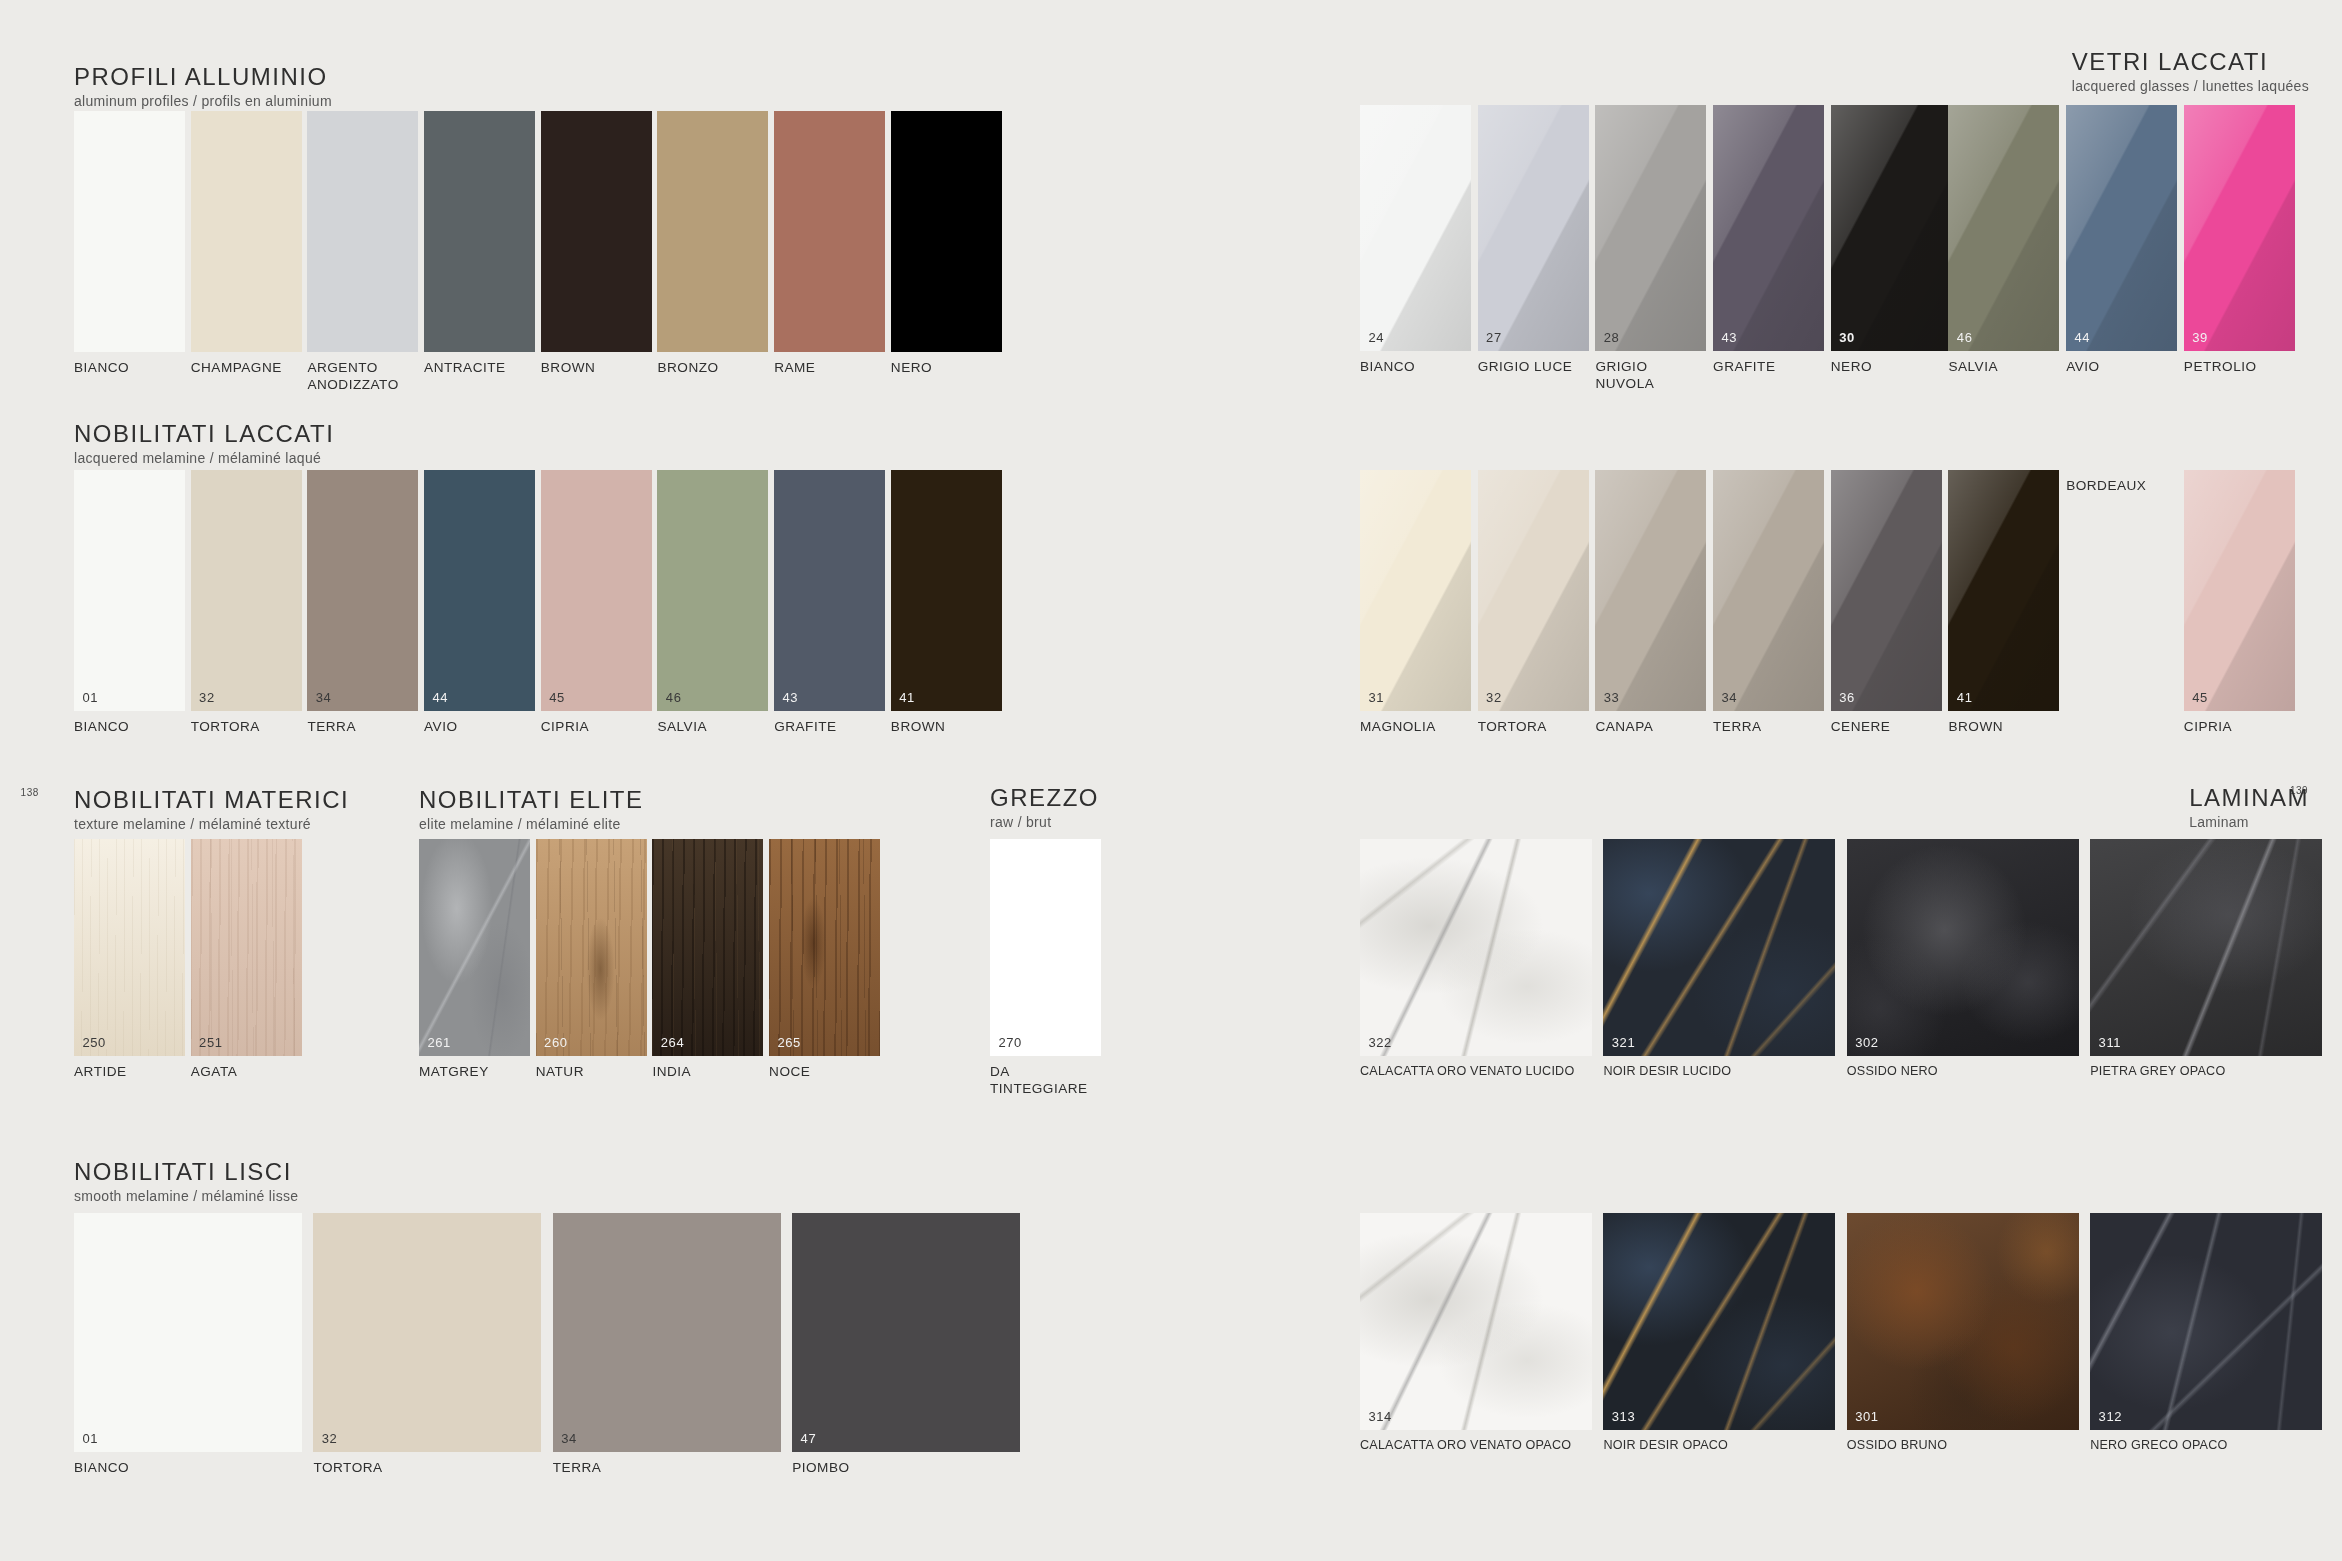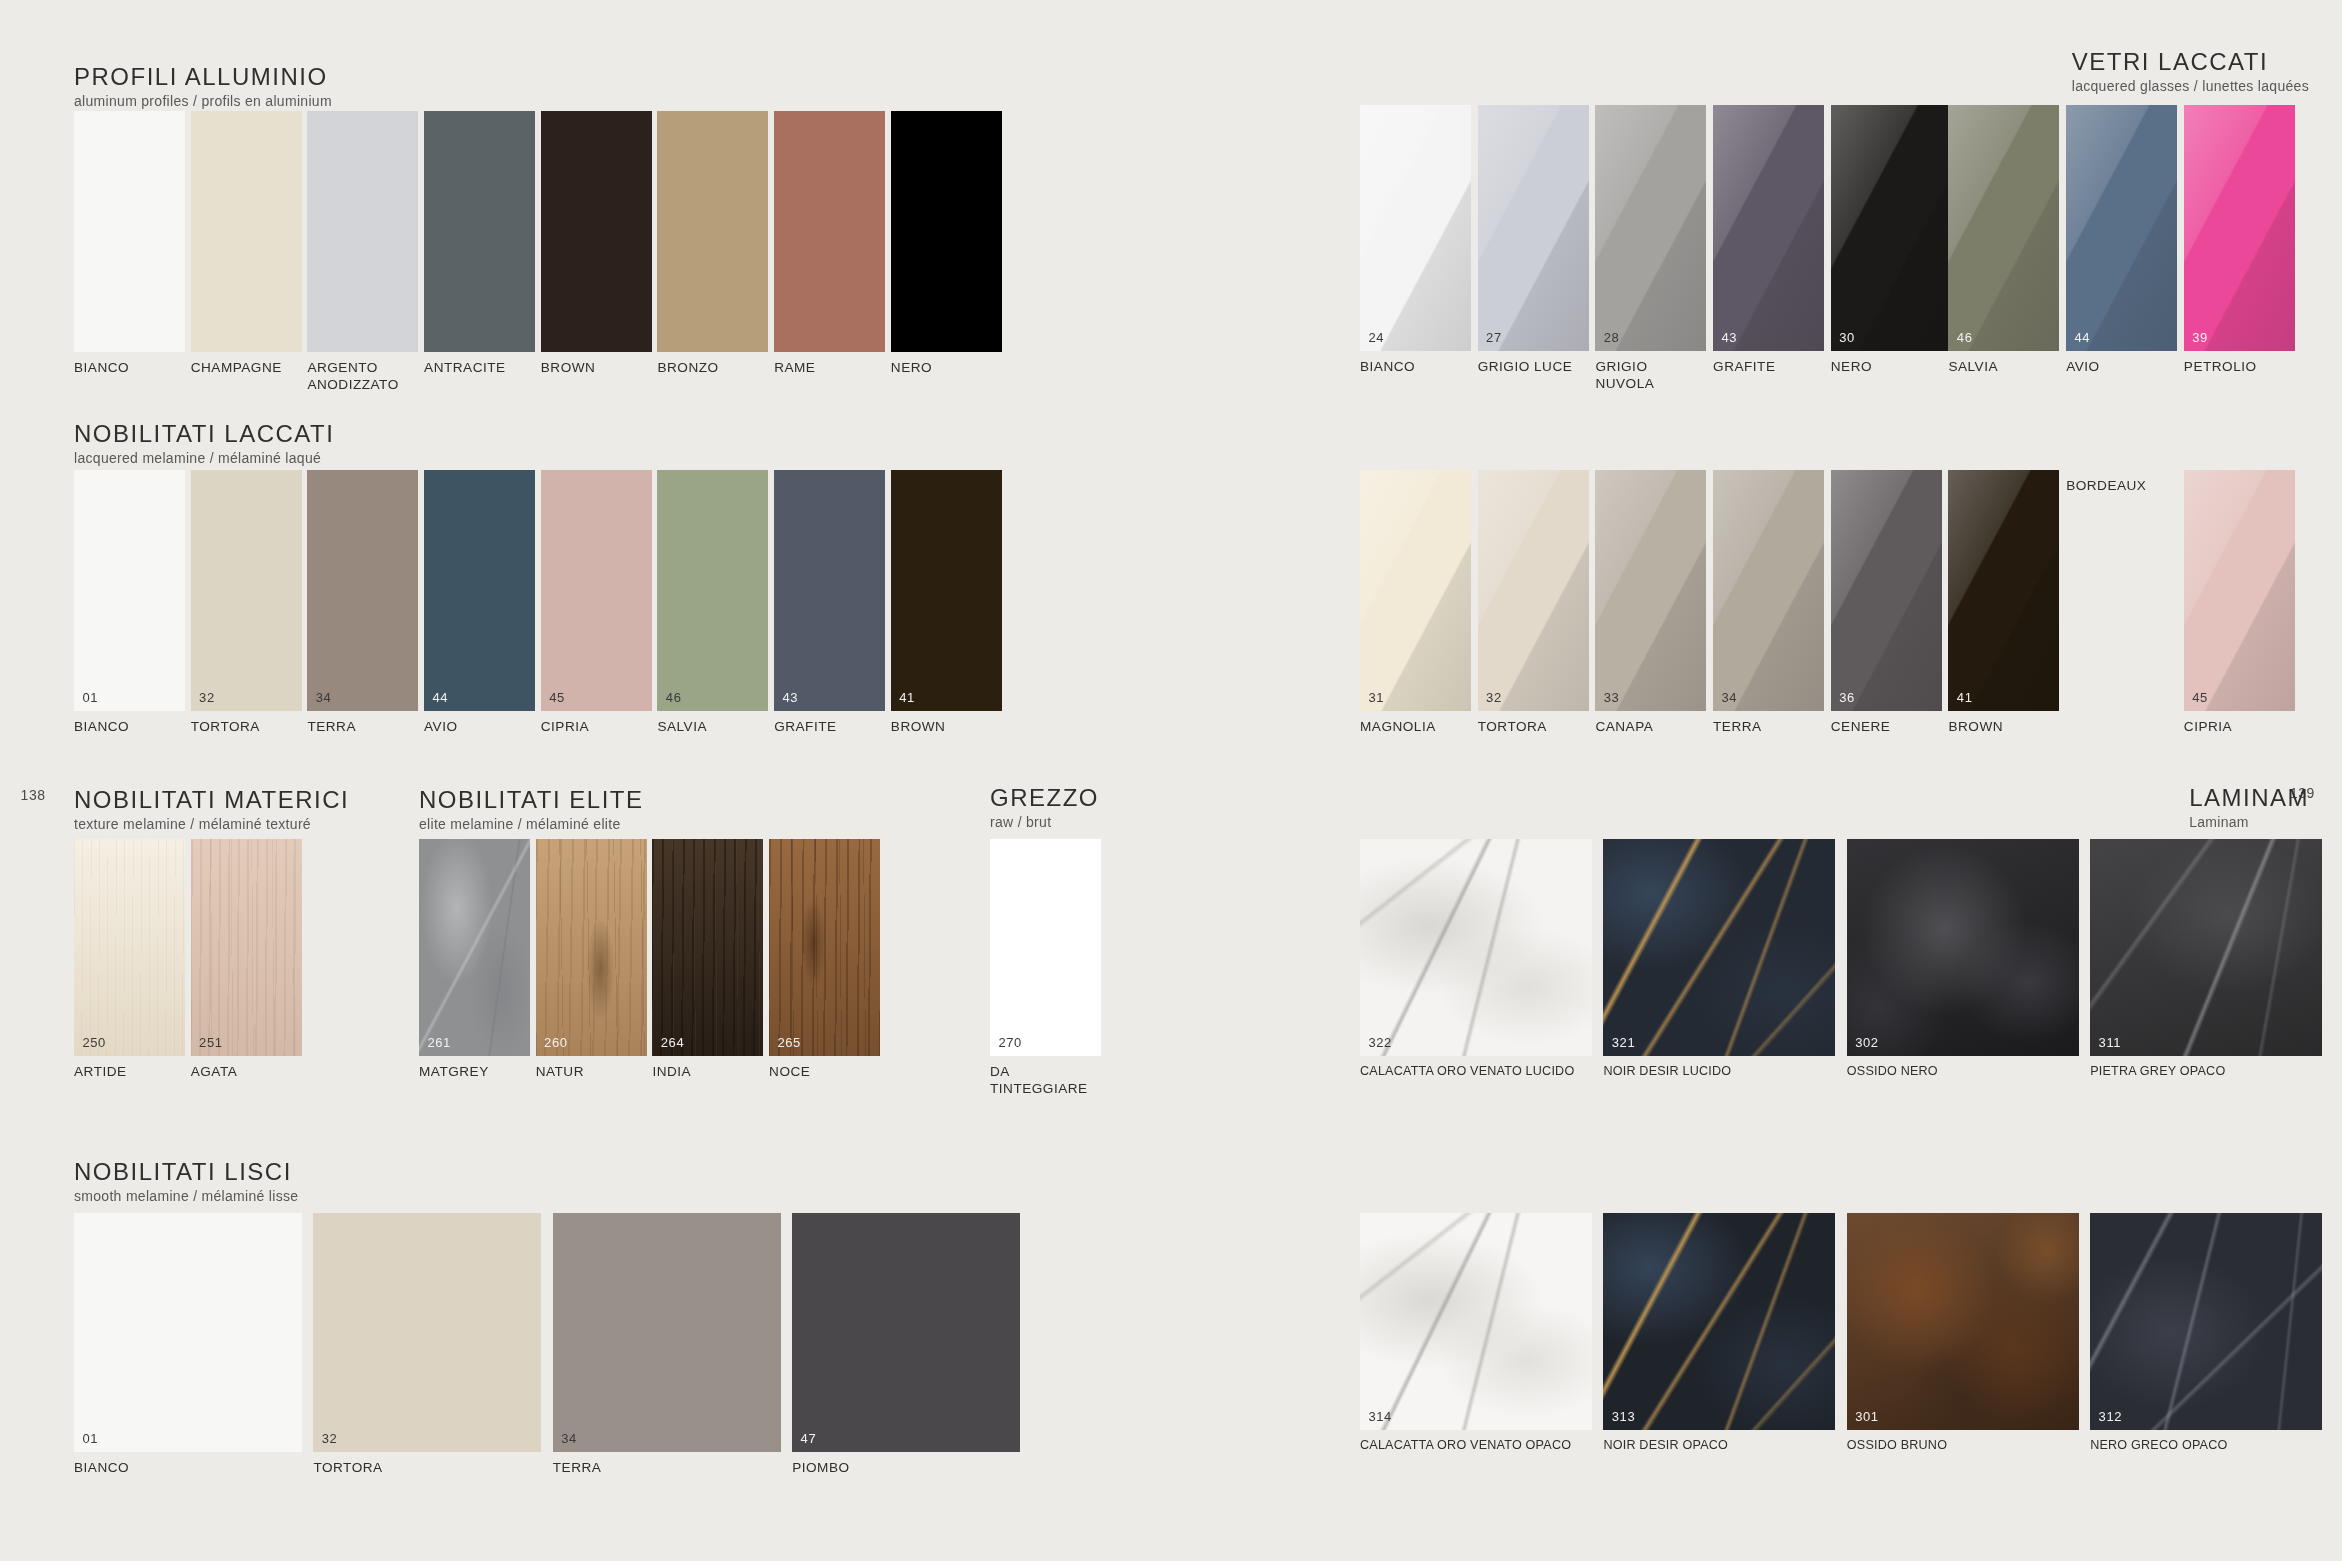"30" div.chip { font-weight: none -> bold }
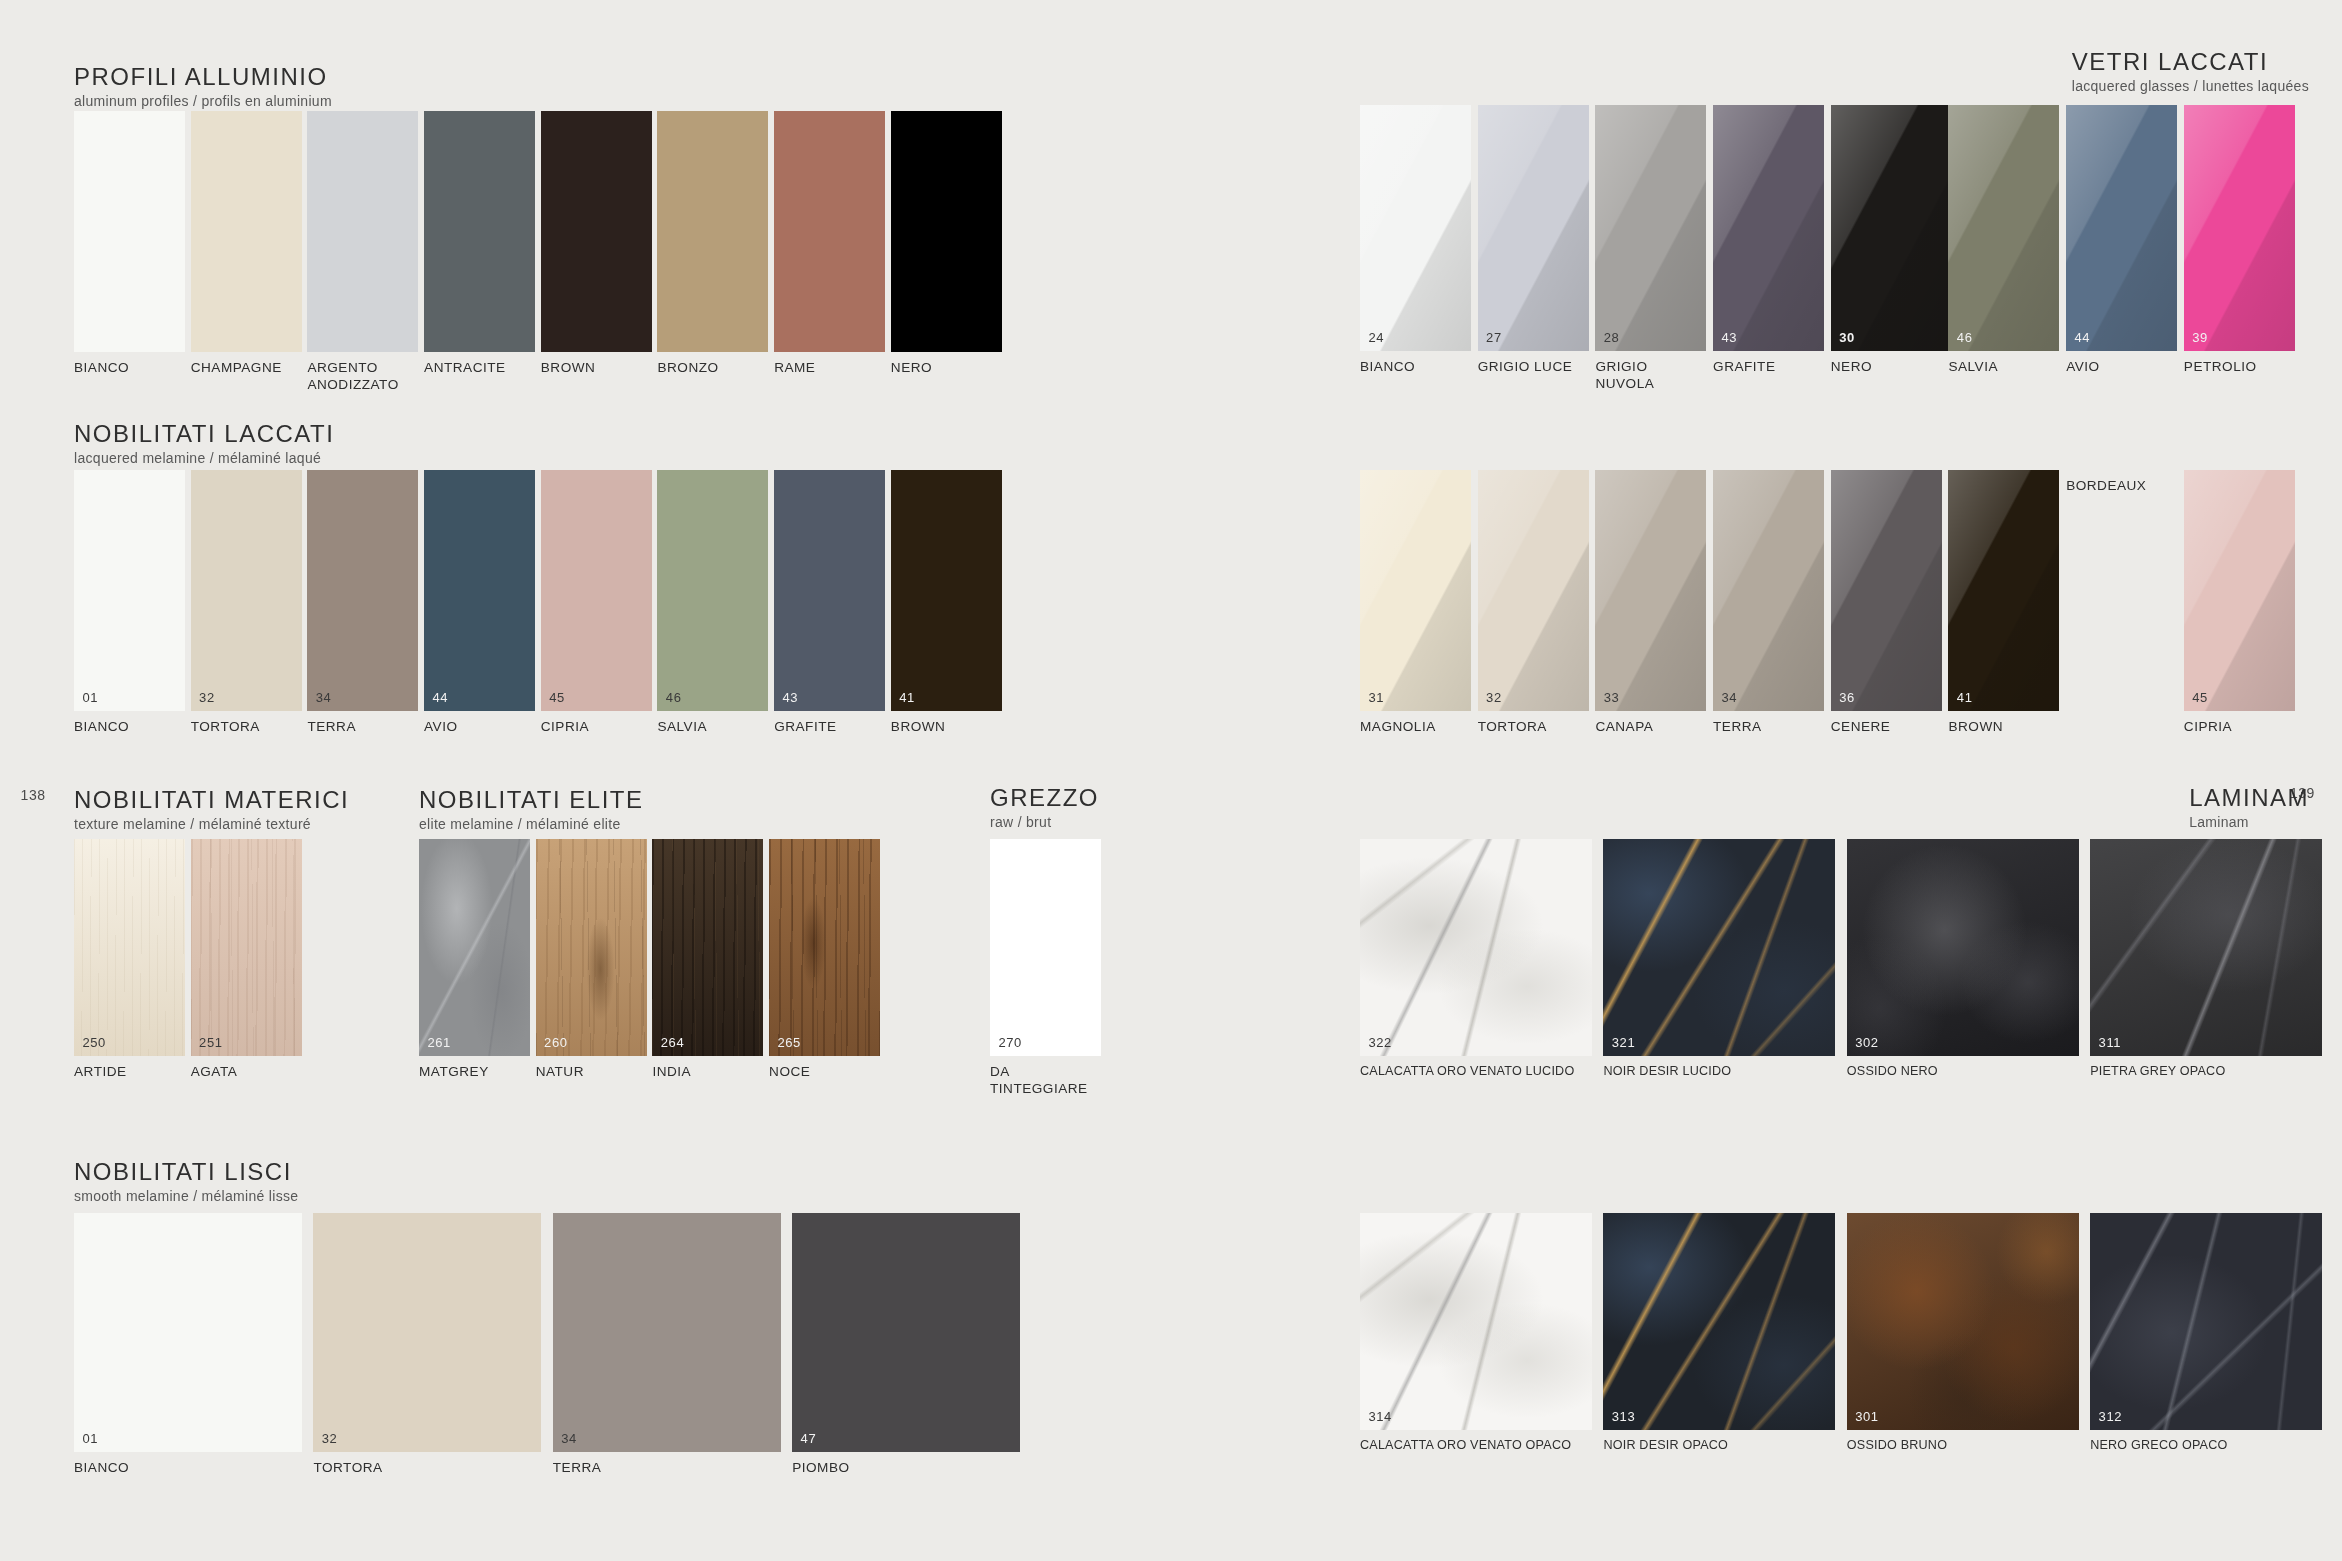"138" .pageno { font-size: 14px -> 10px }
